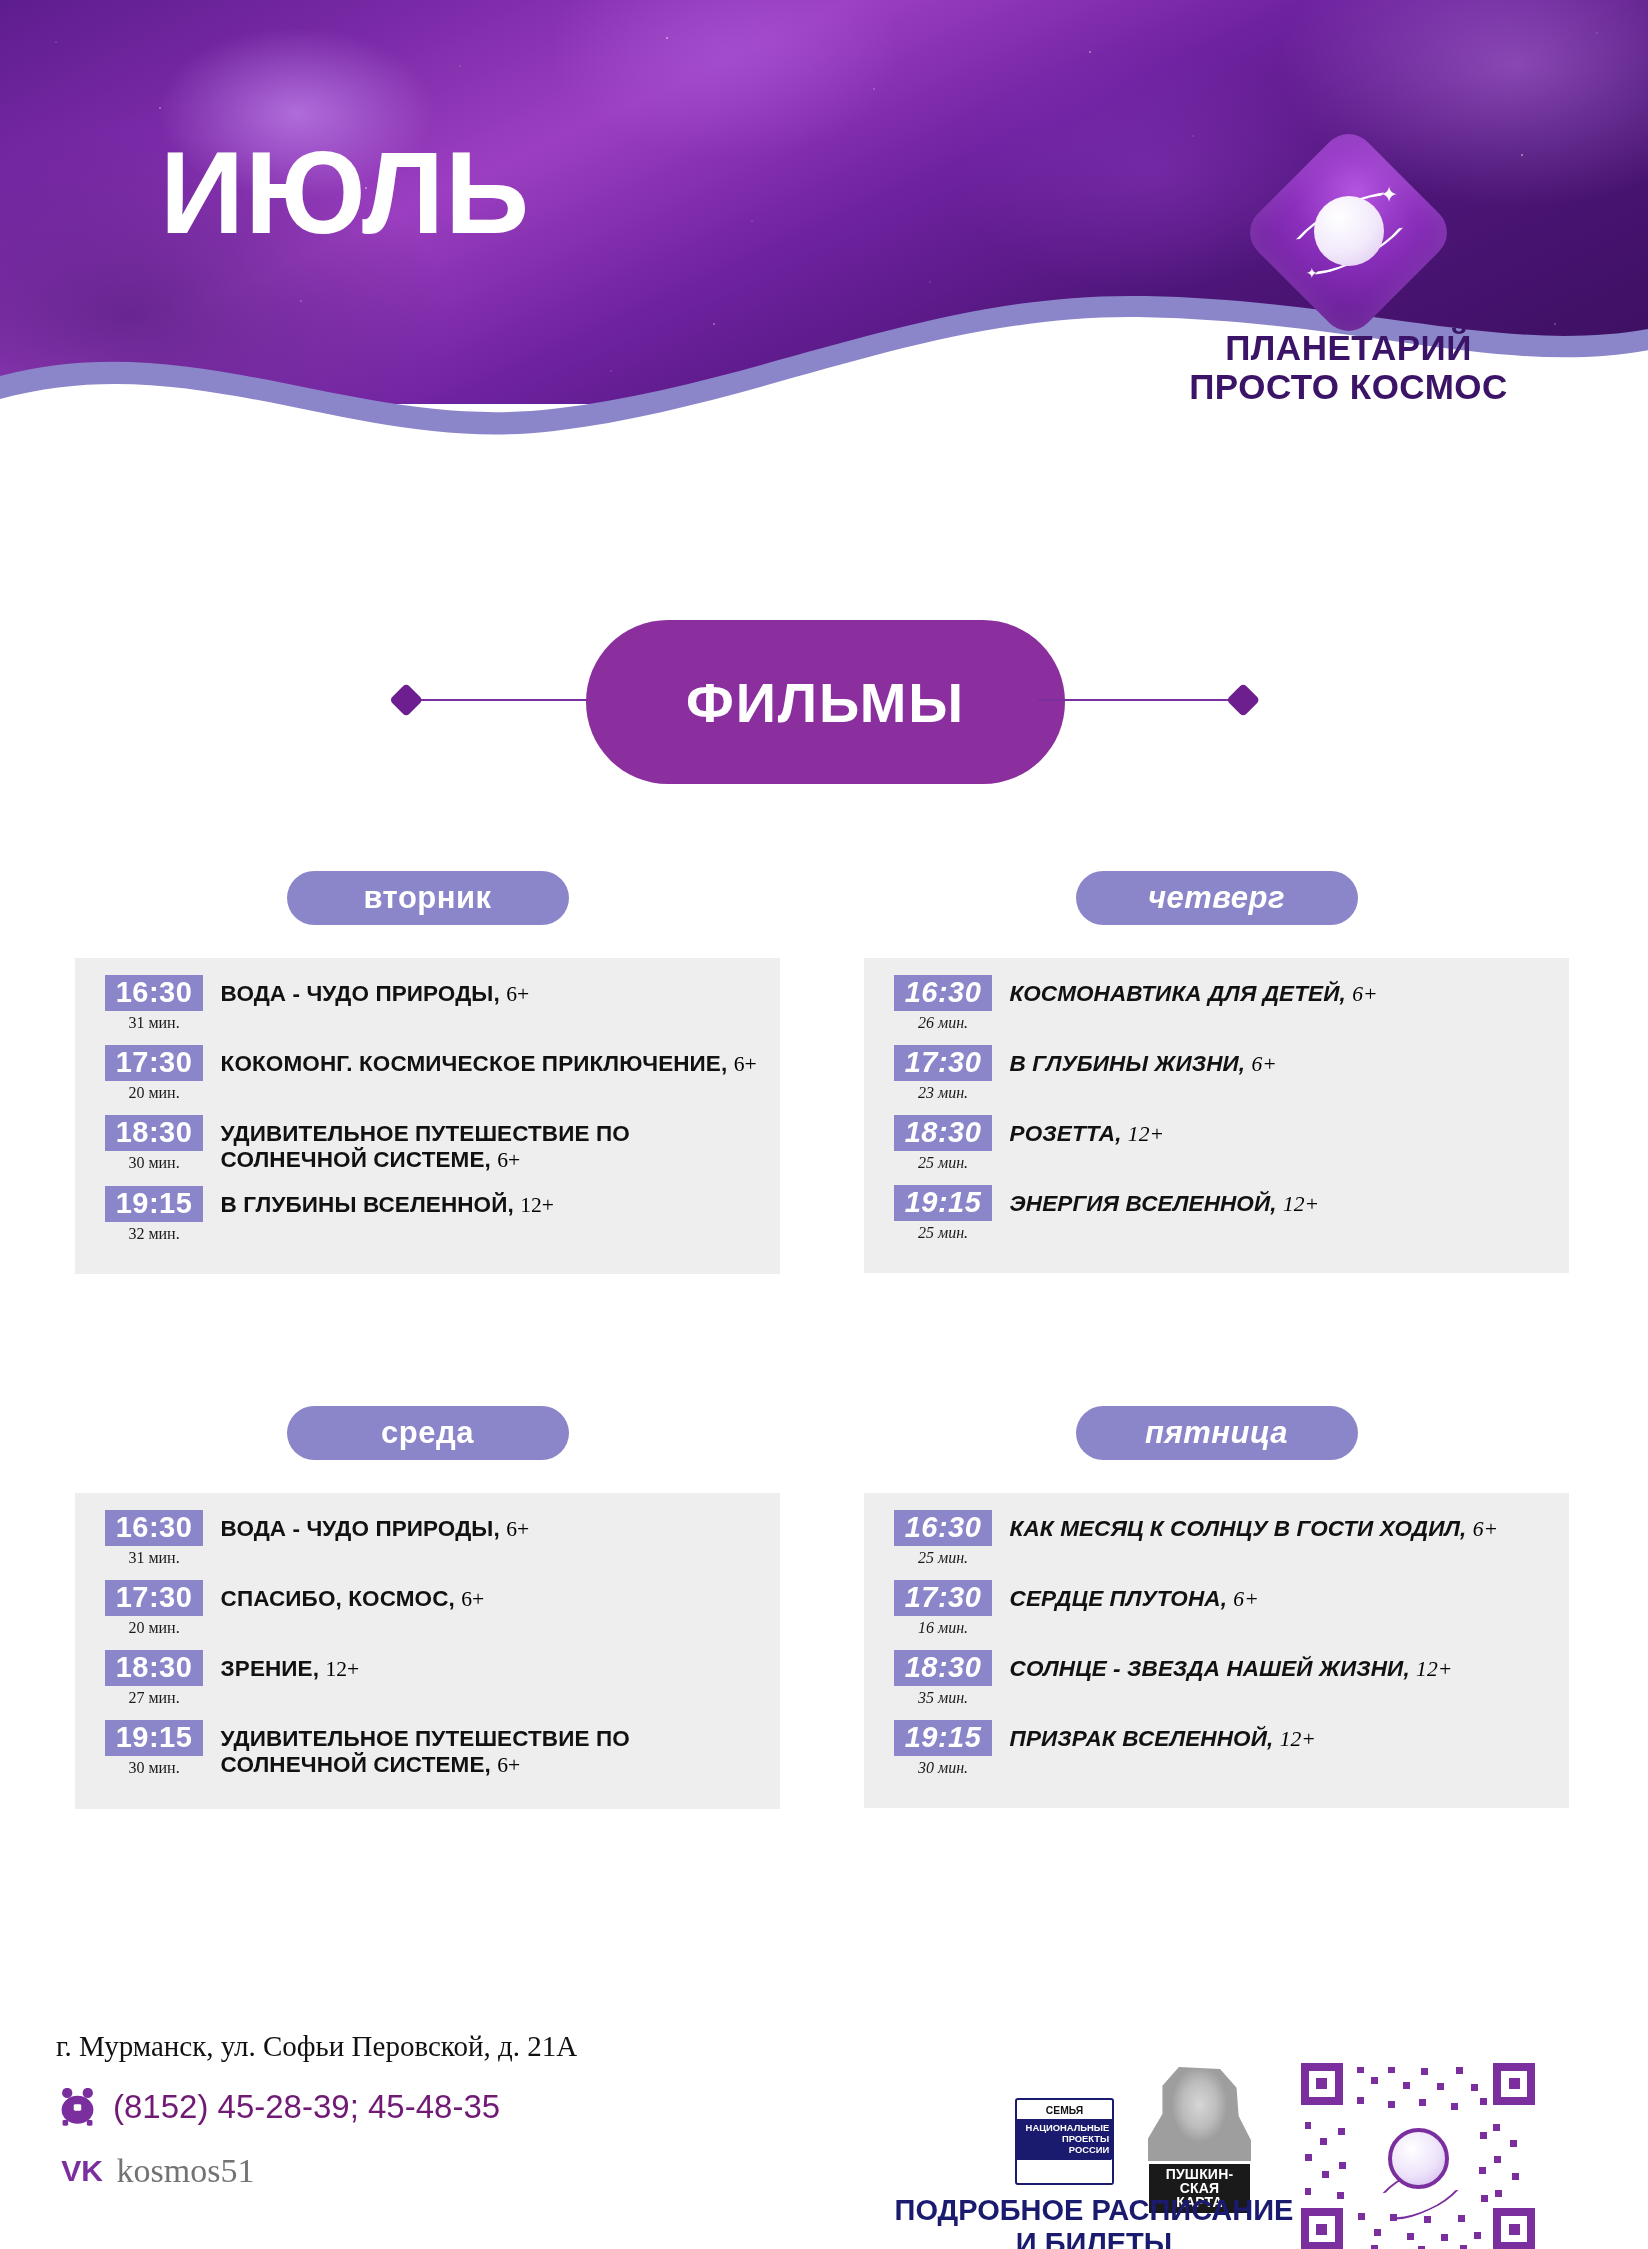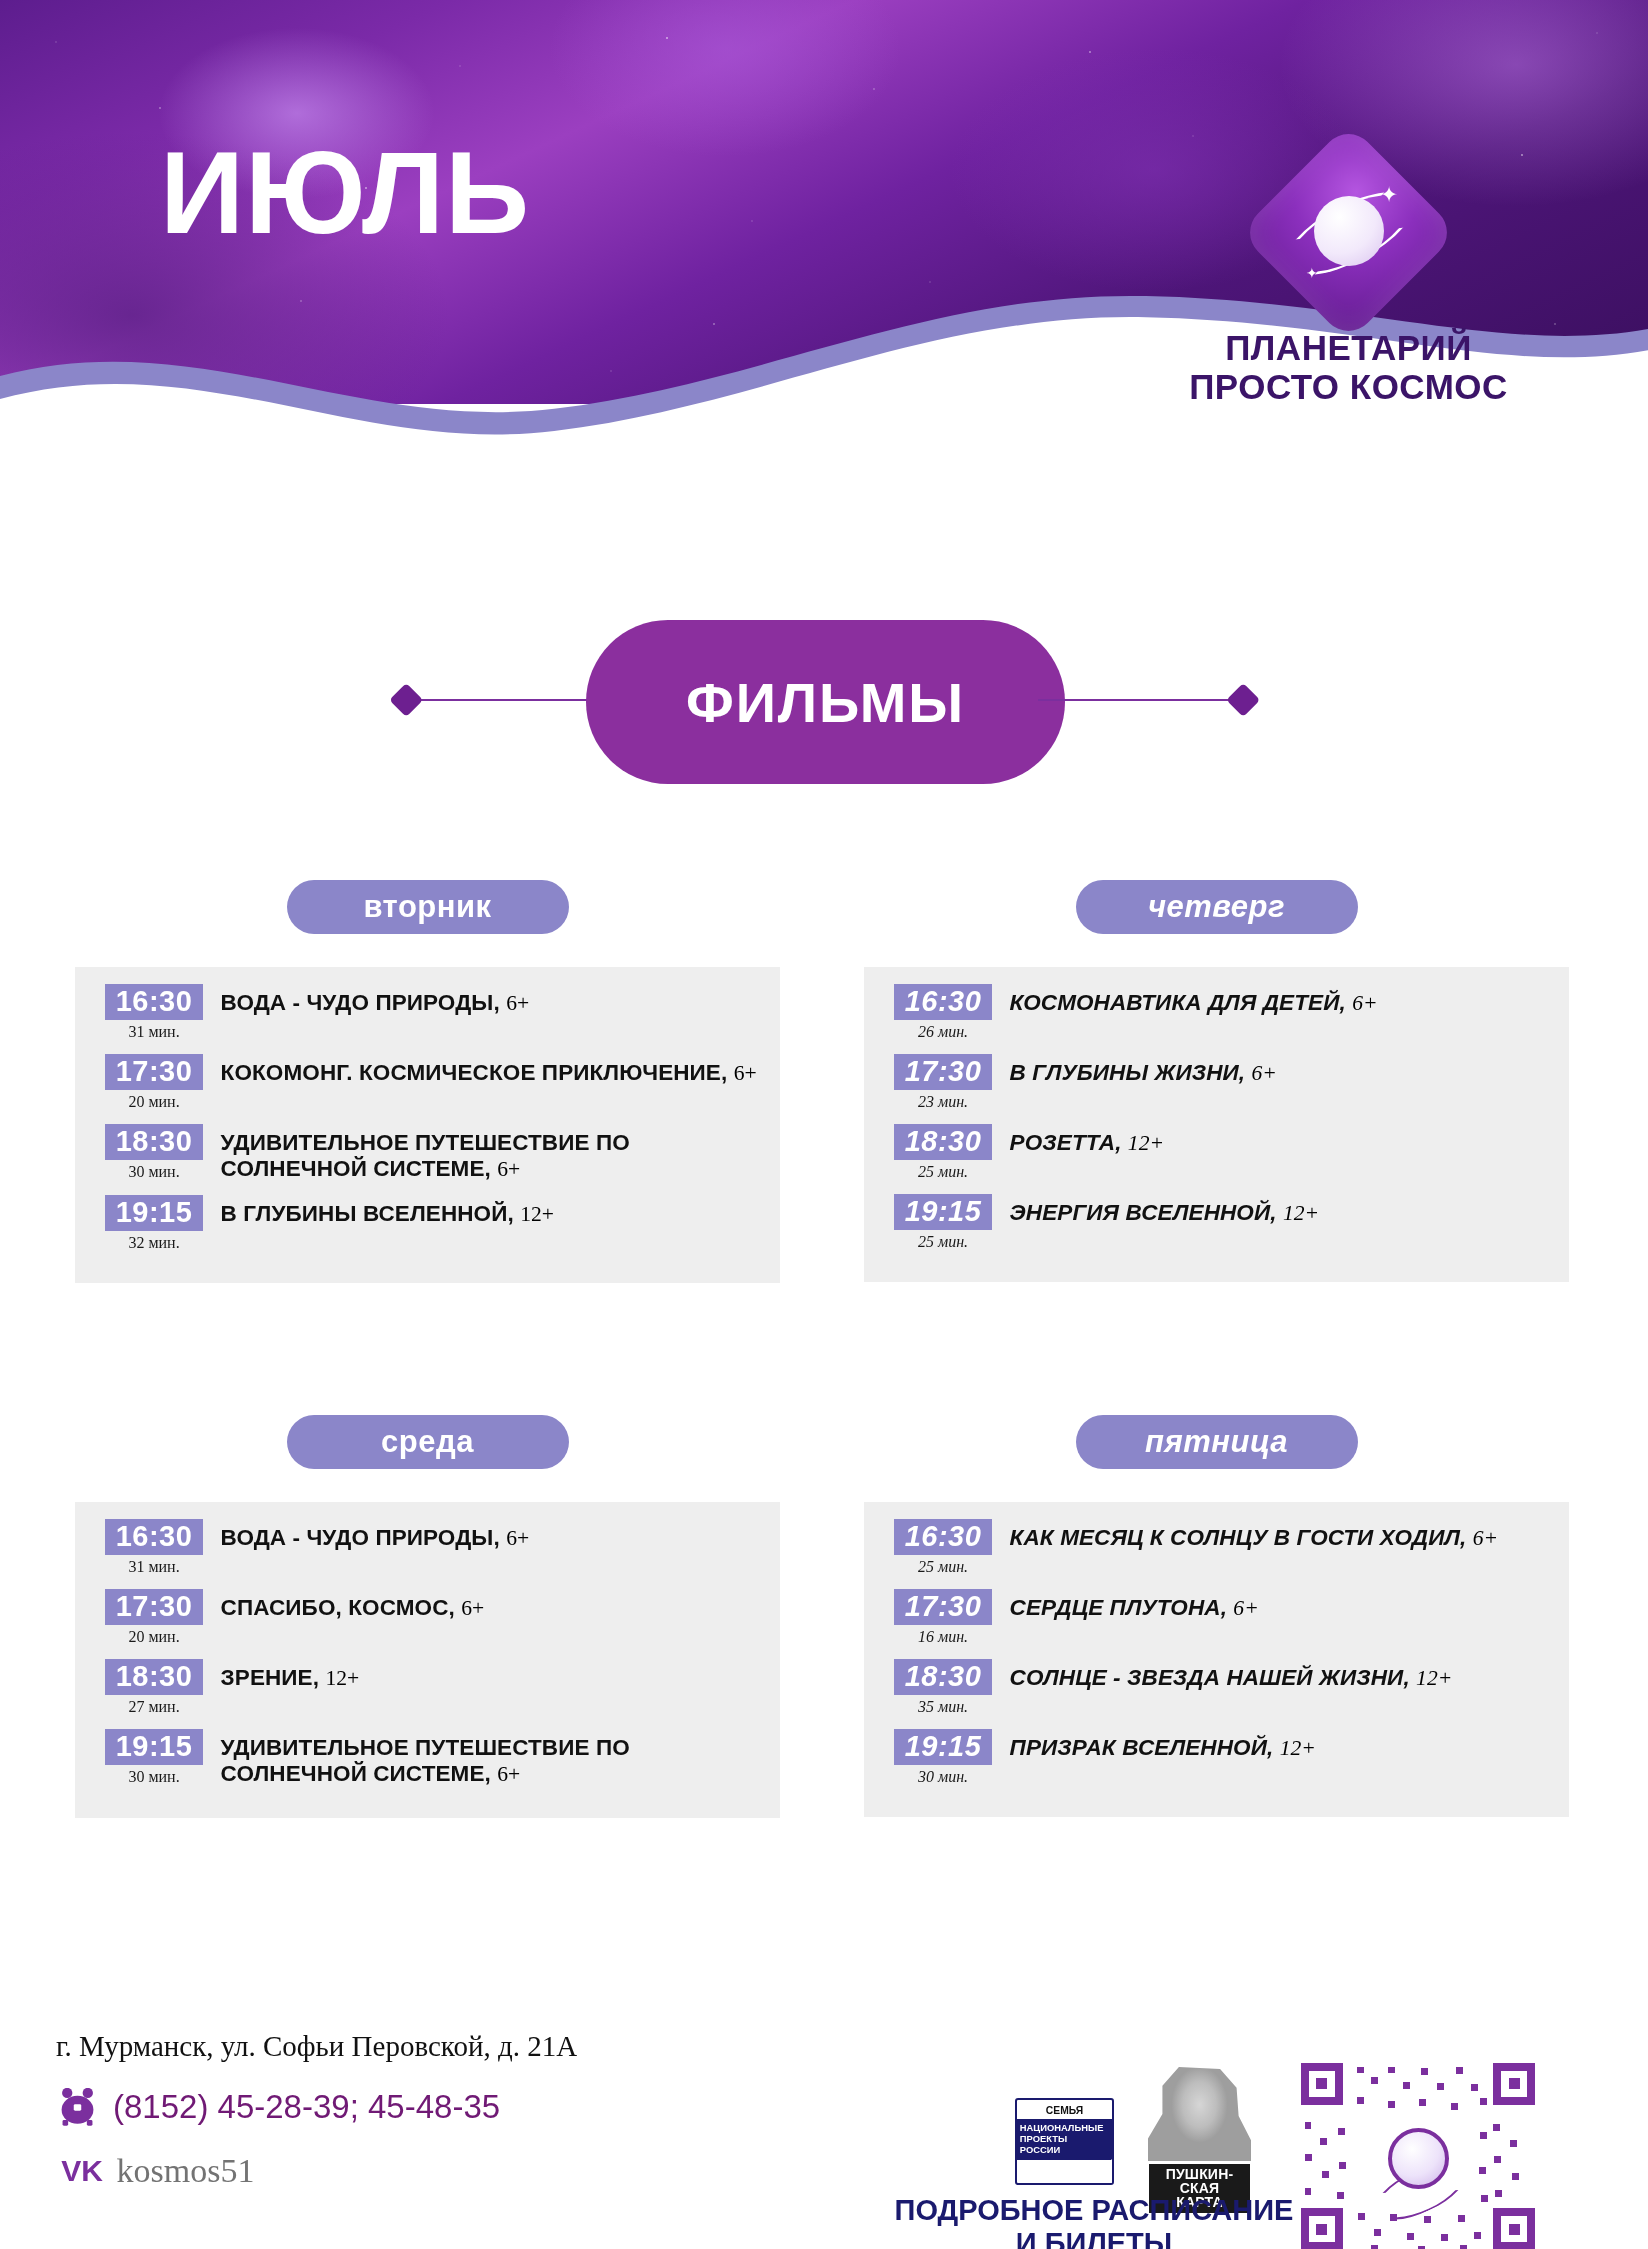"вторник" .day-pill { margin: 16px auto -> 7px auto }
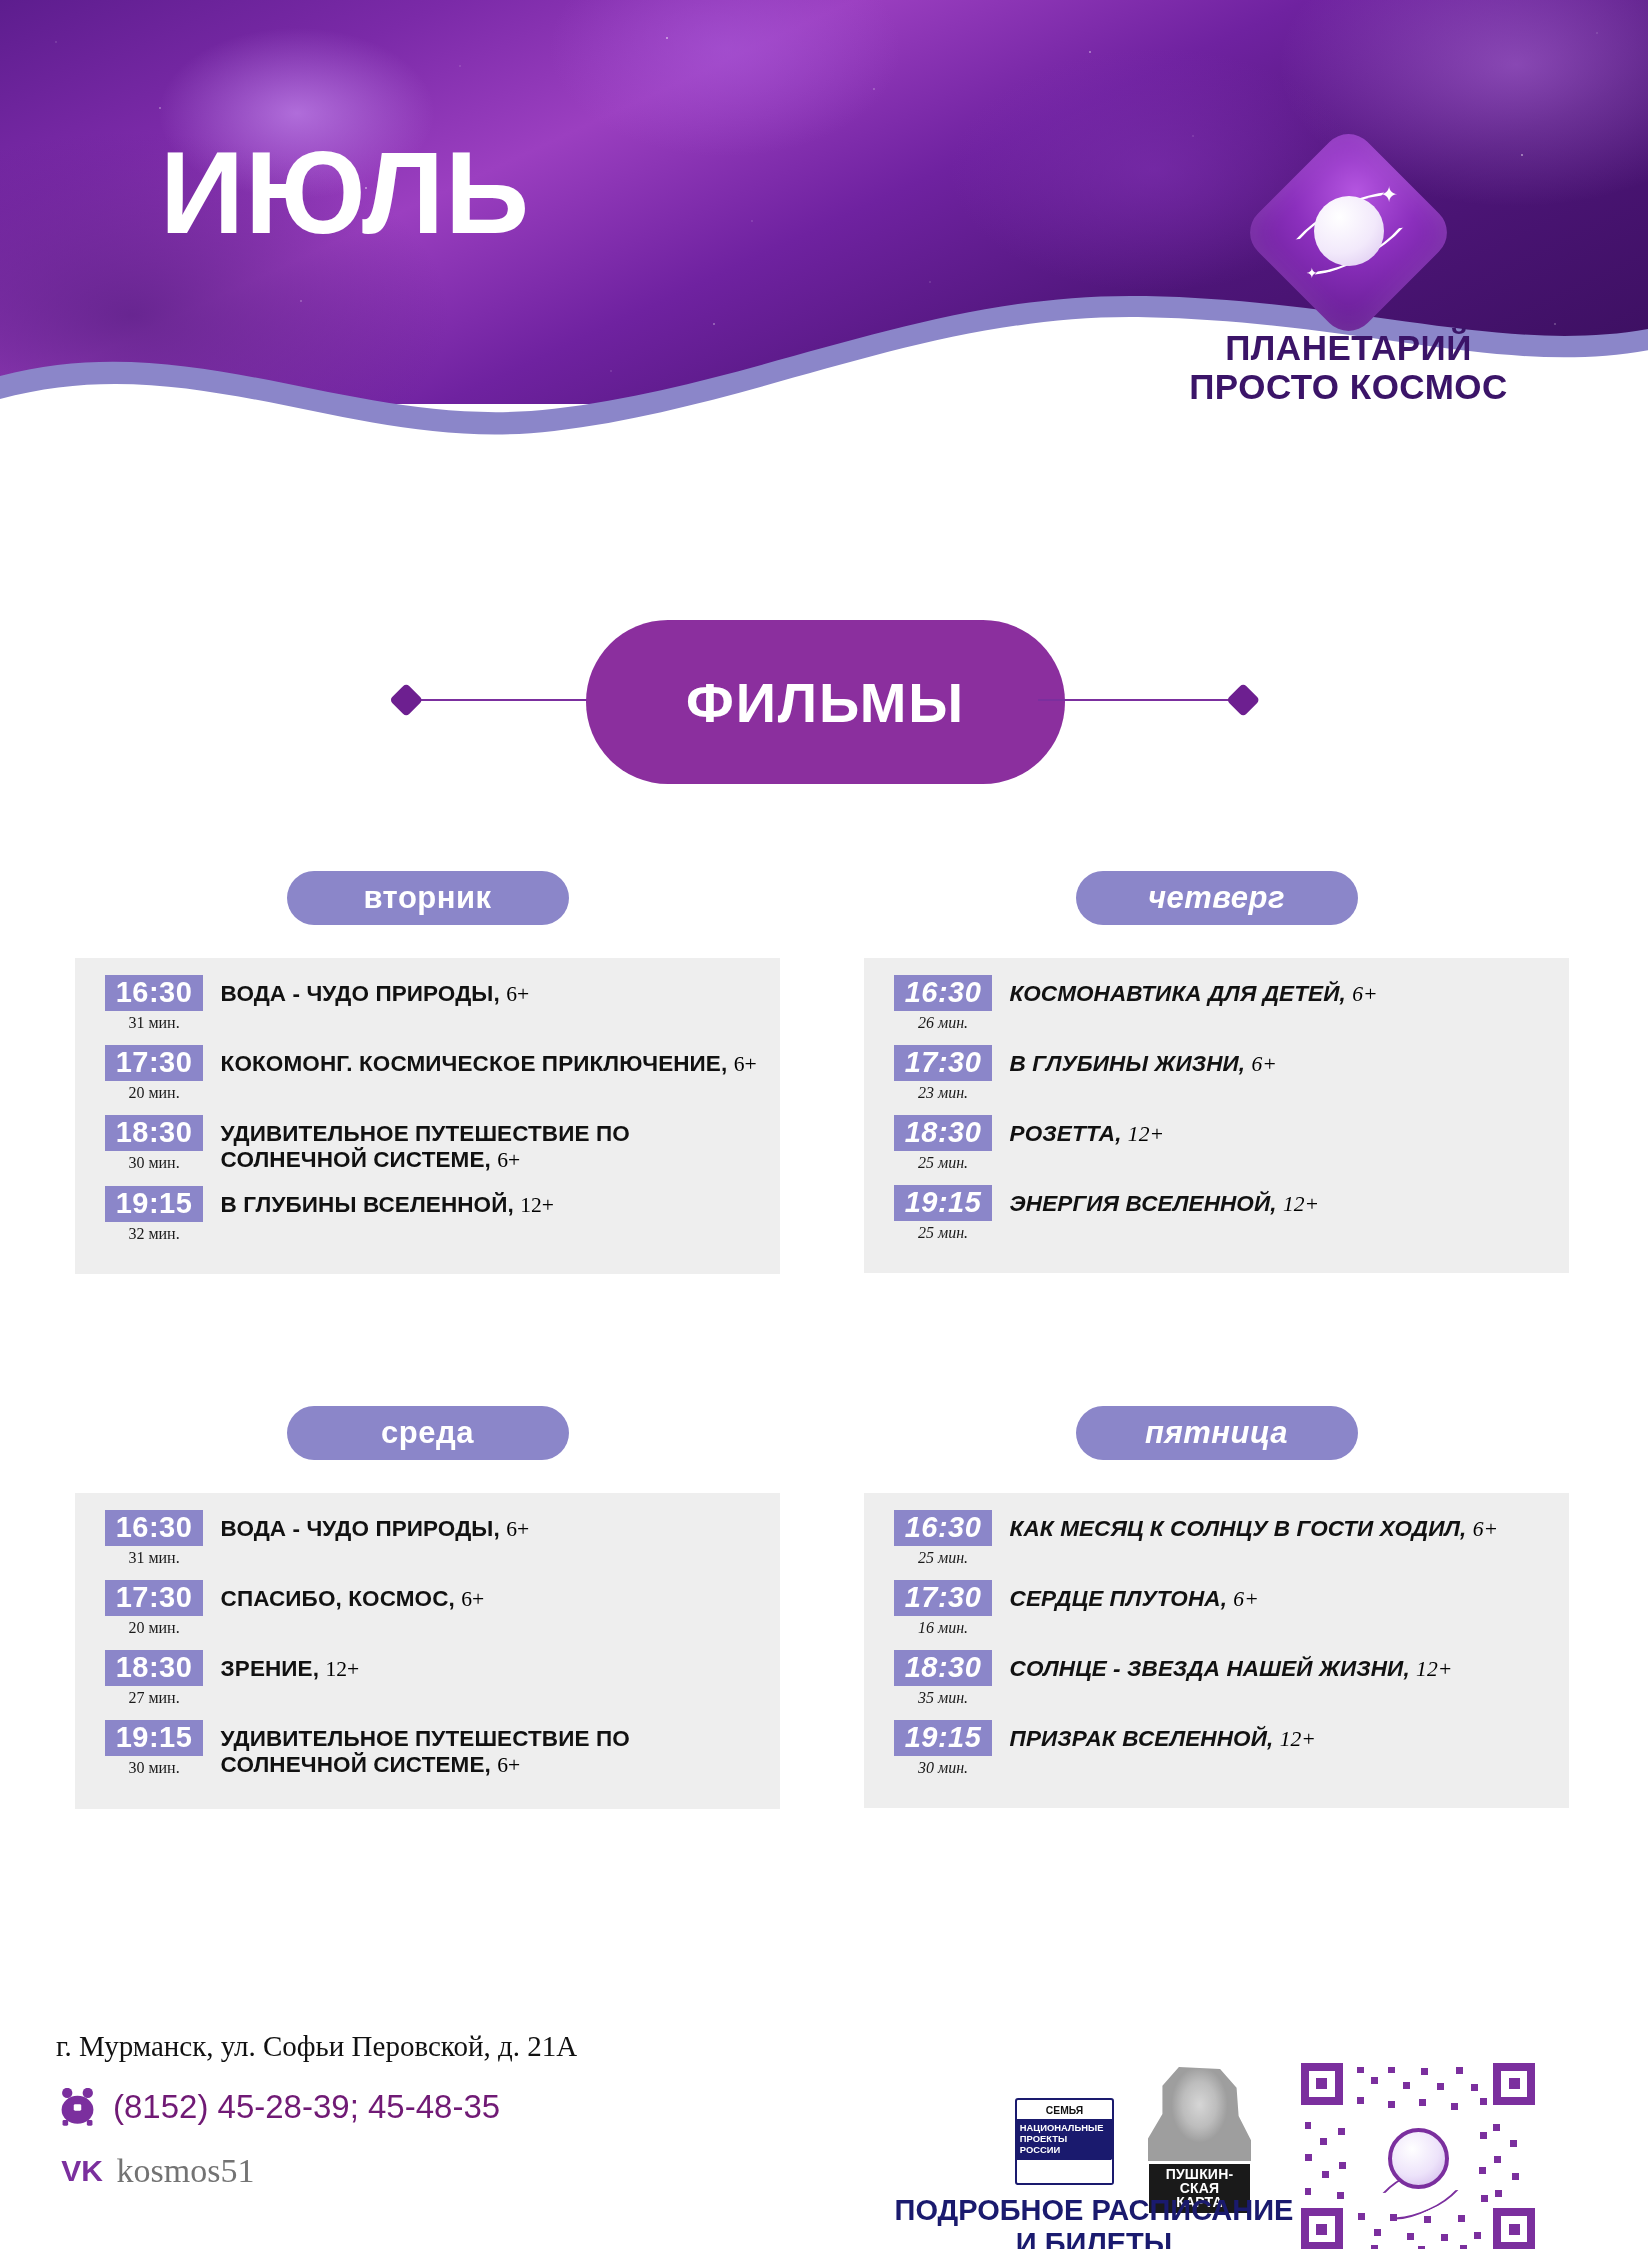"НАЦИОНАЛЬНЫЕ ПРОЕКТЫ РОССИИ" .natproj .np-band { text-align: left -> right }
